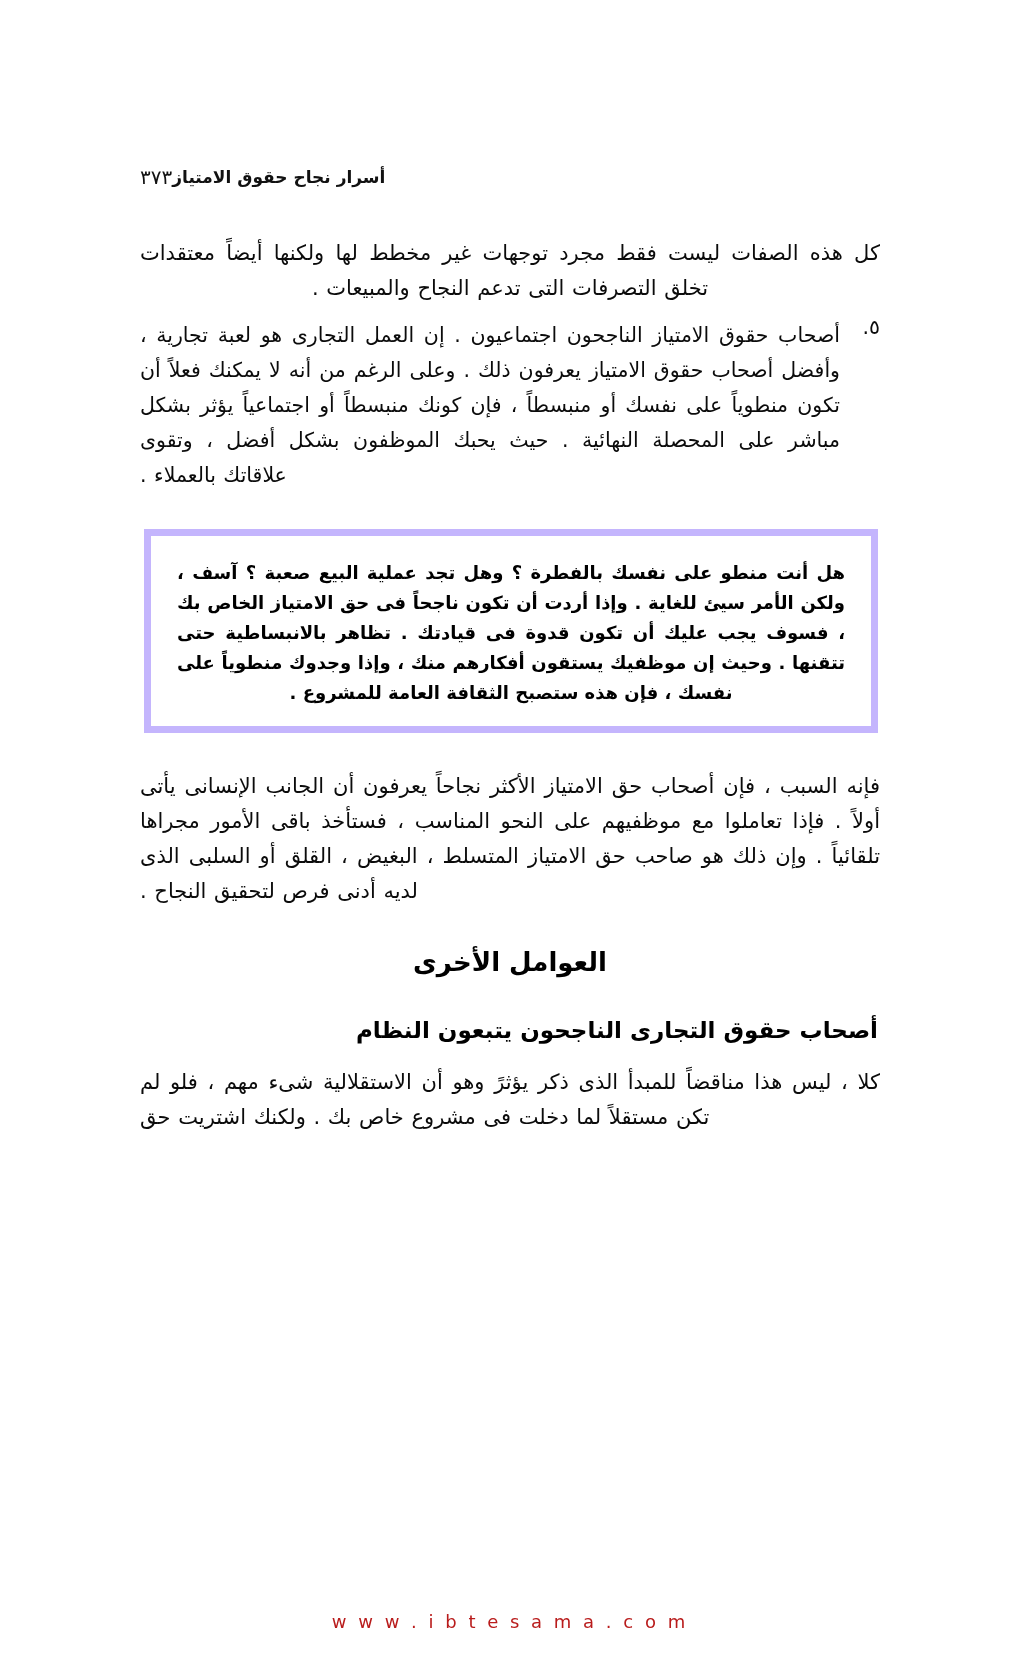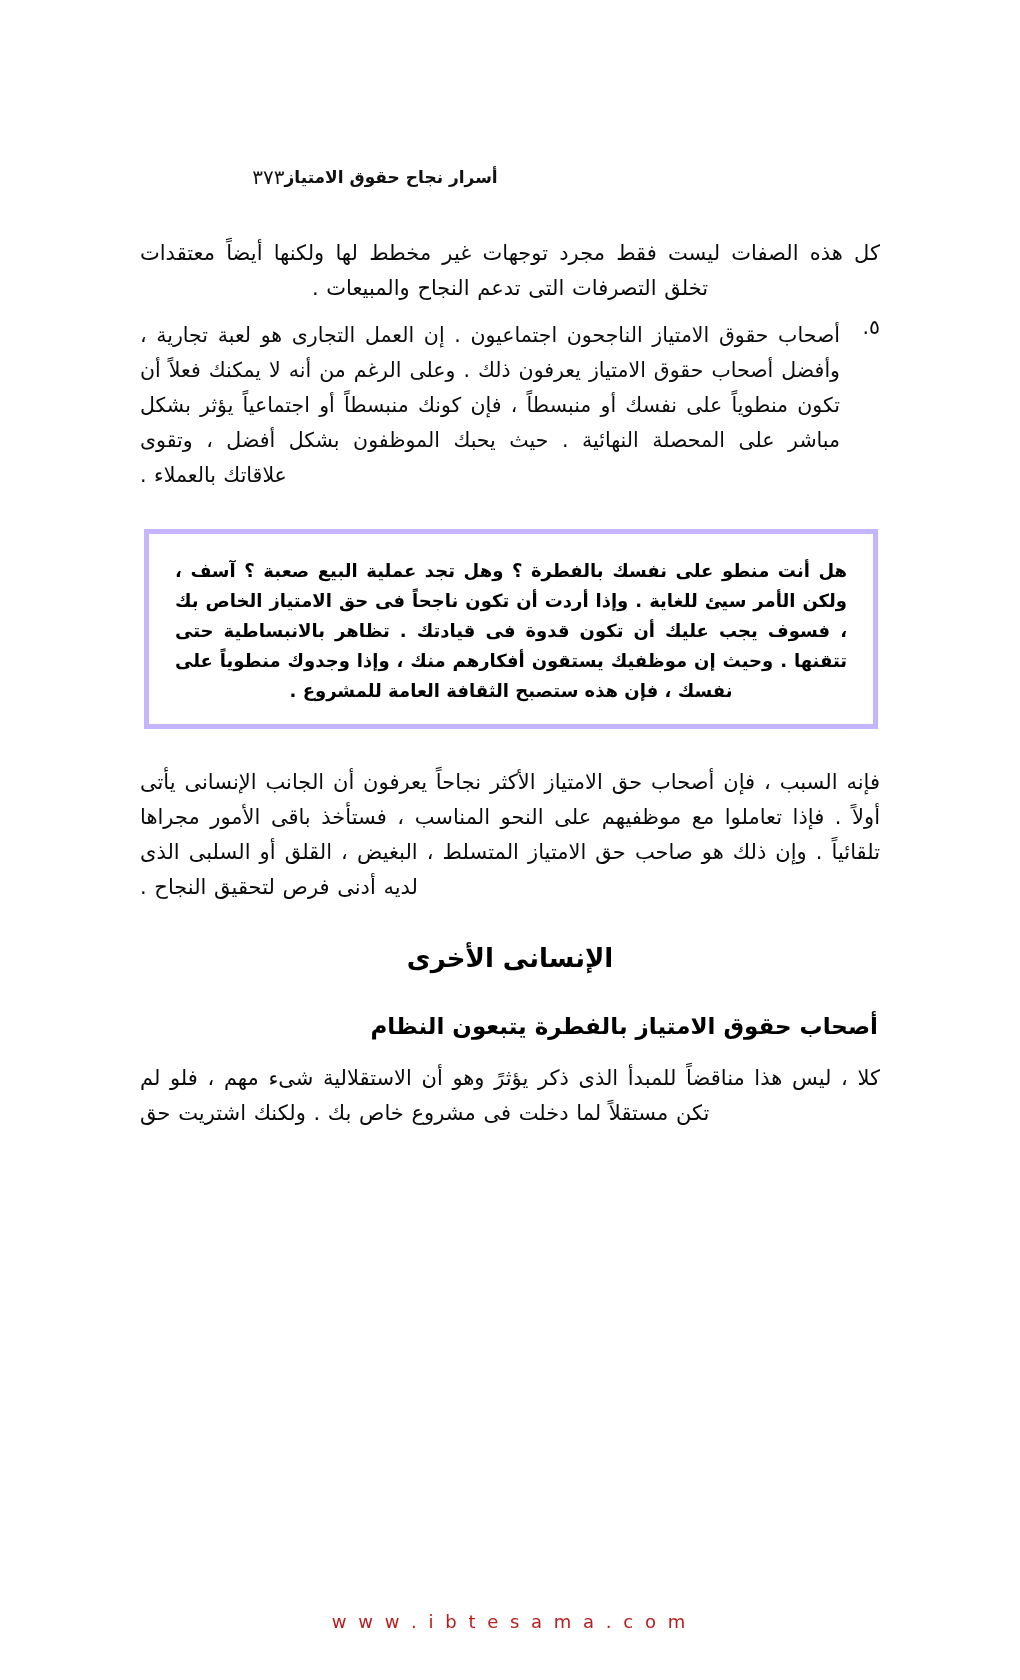"٣٧٣" .running-header { justify-content: center -> flex-start }
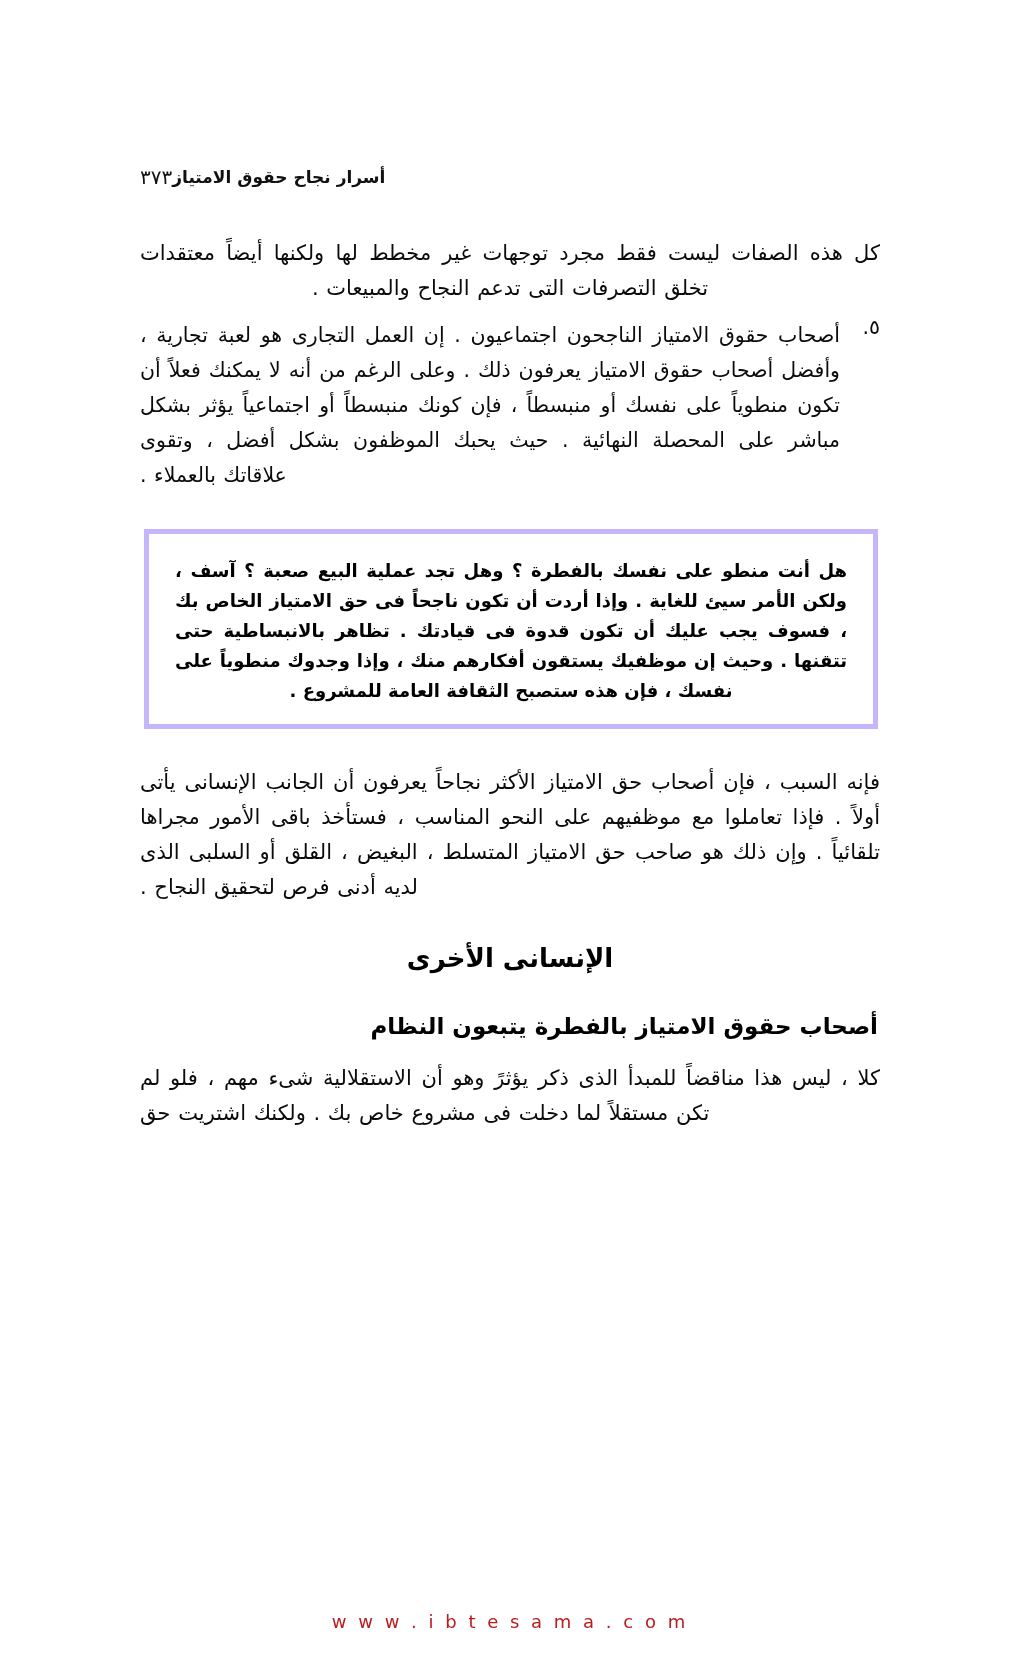"هل أنت منطو على نفسك" .callout { border: 5px solid #c4b5fd -> 7px solid #c4b5fd }
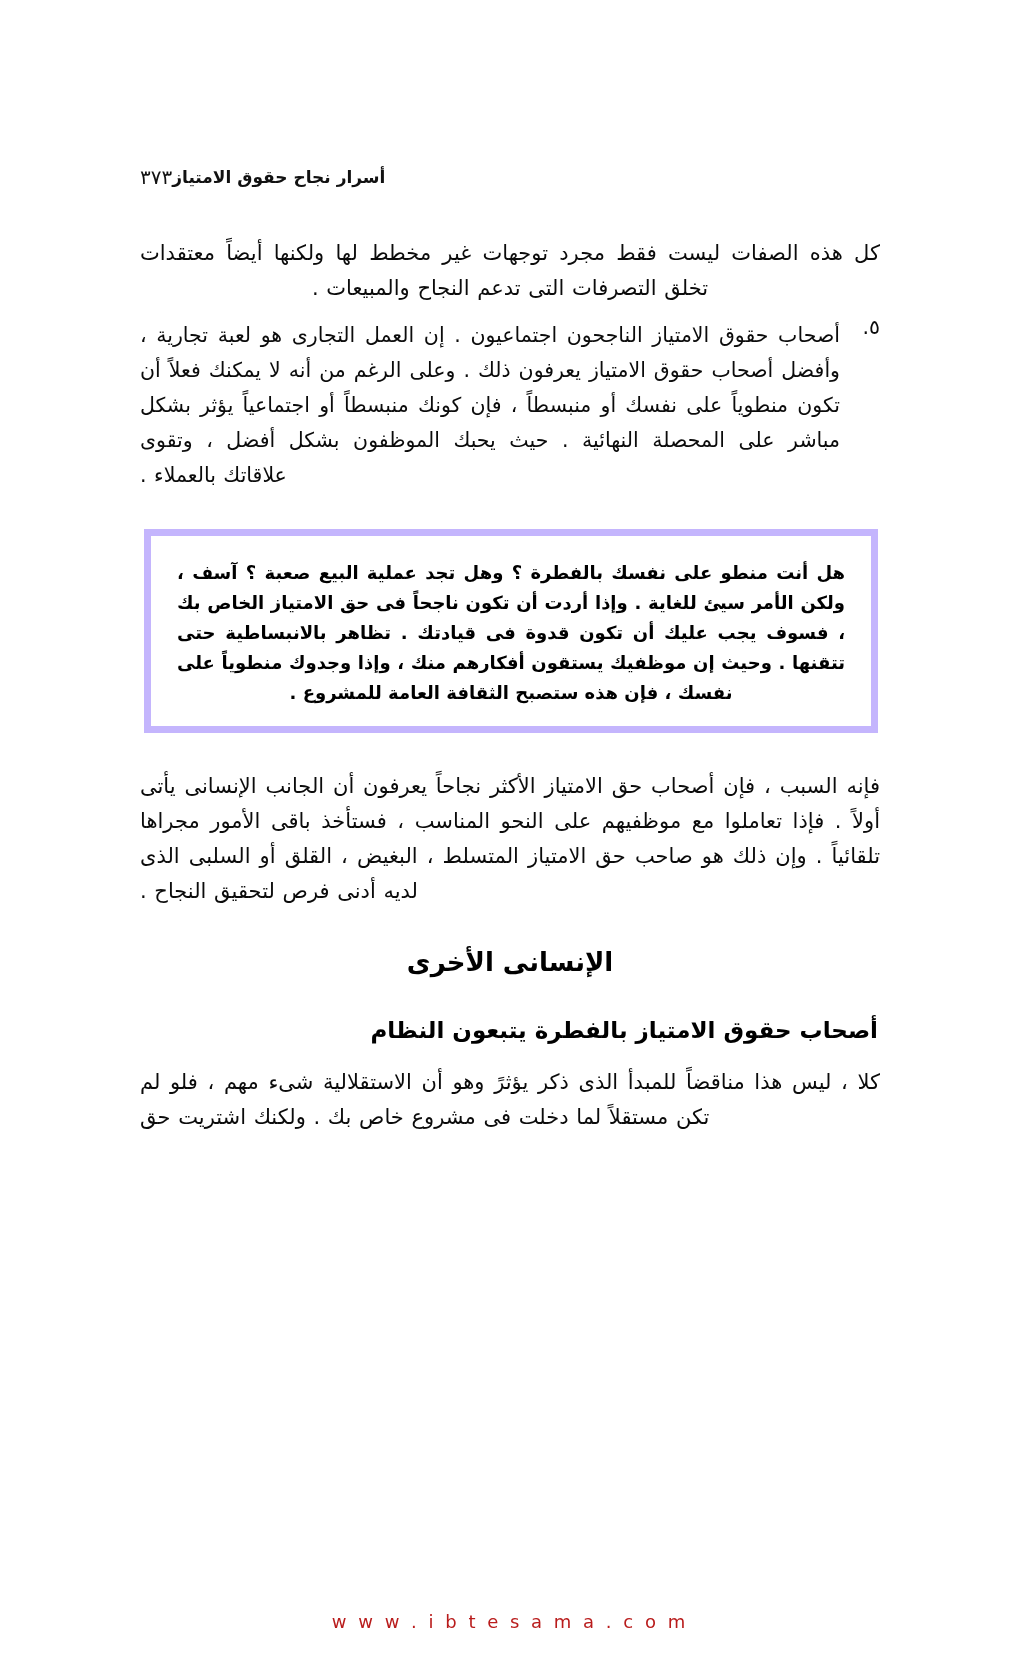"الإنسانى الأخرى" h2.section-heading { text: الإنسانى -> العوامل }
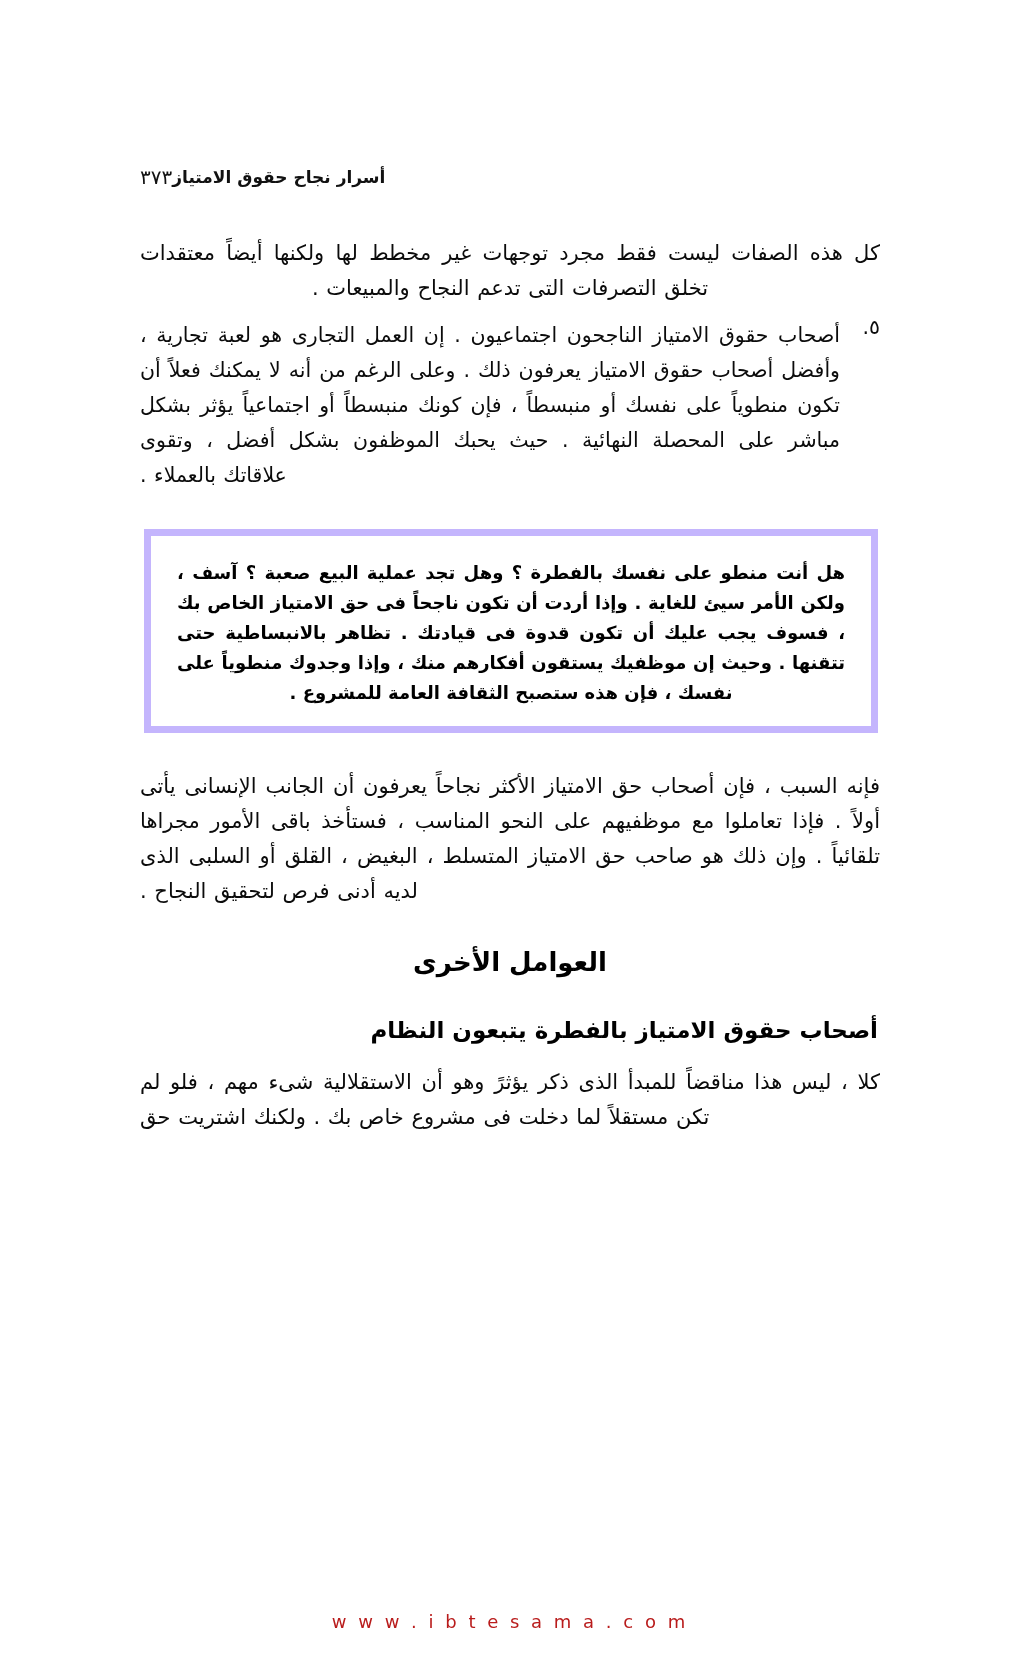"أصحاب حقوق الامتياز بالفطرة يتبعون" h3.sub-heading { text: الامتياز بالفطرة -> التجارى الناجحون }
